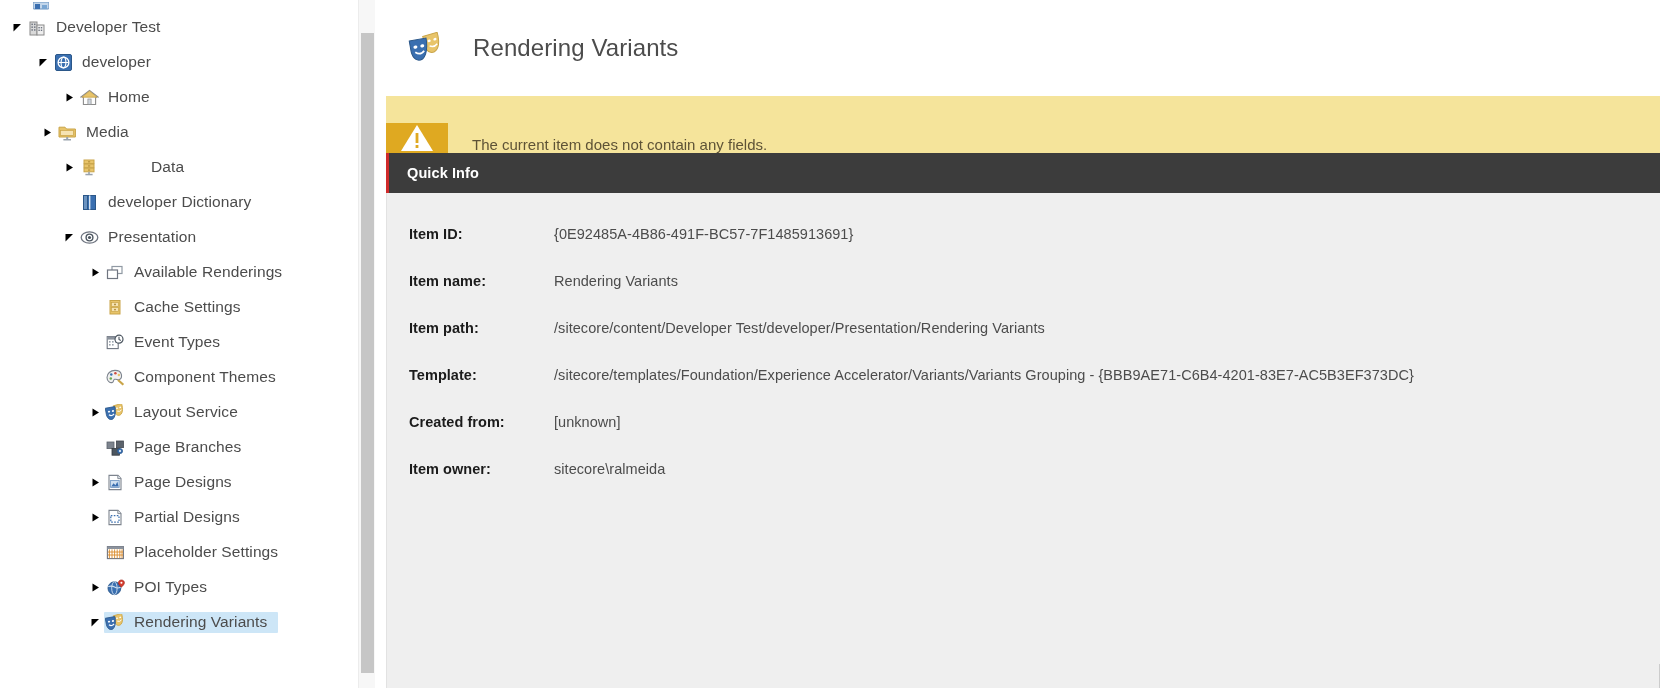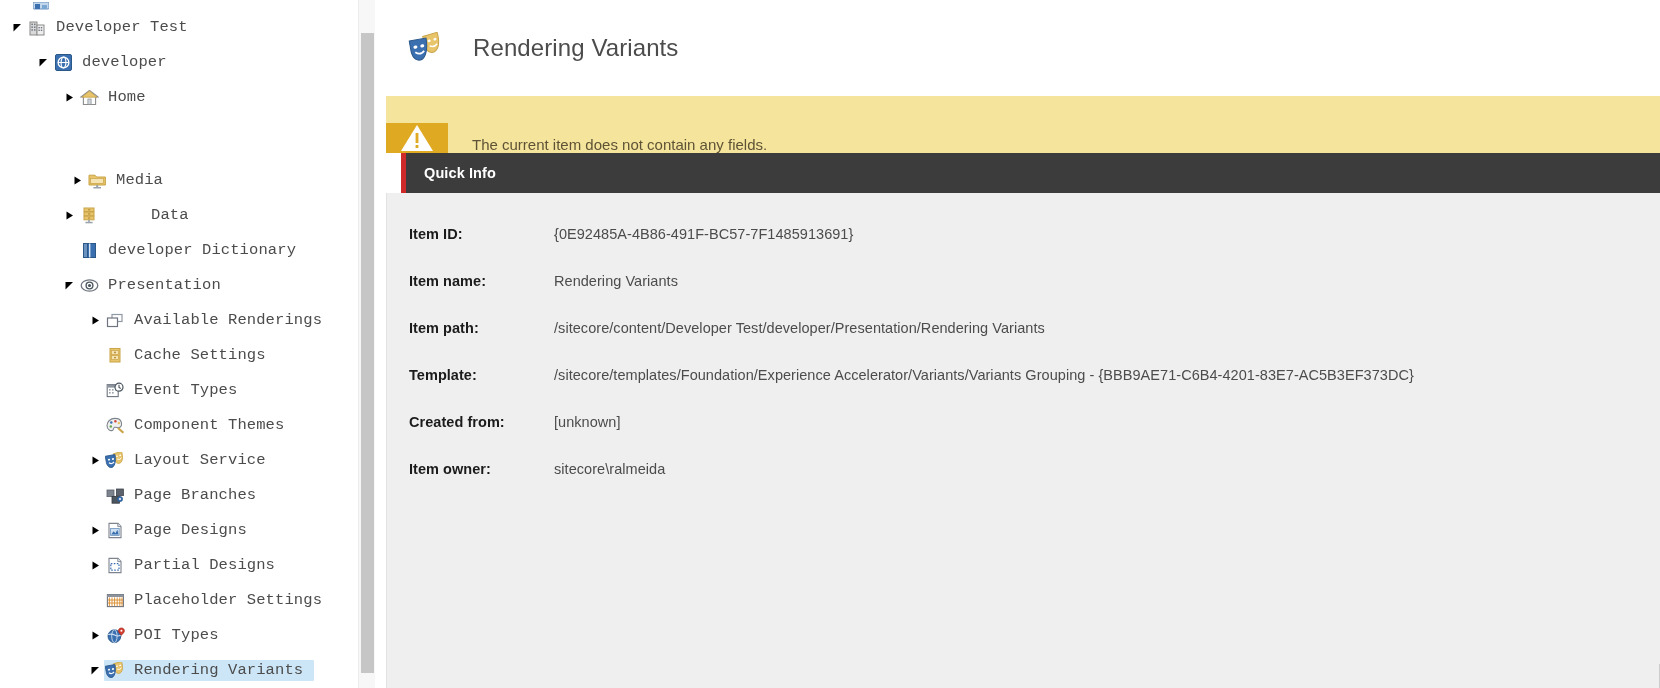"Developer Test" .node-label { font-family: Liberation Mono, monospace -> none }
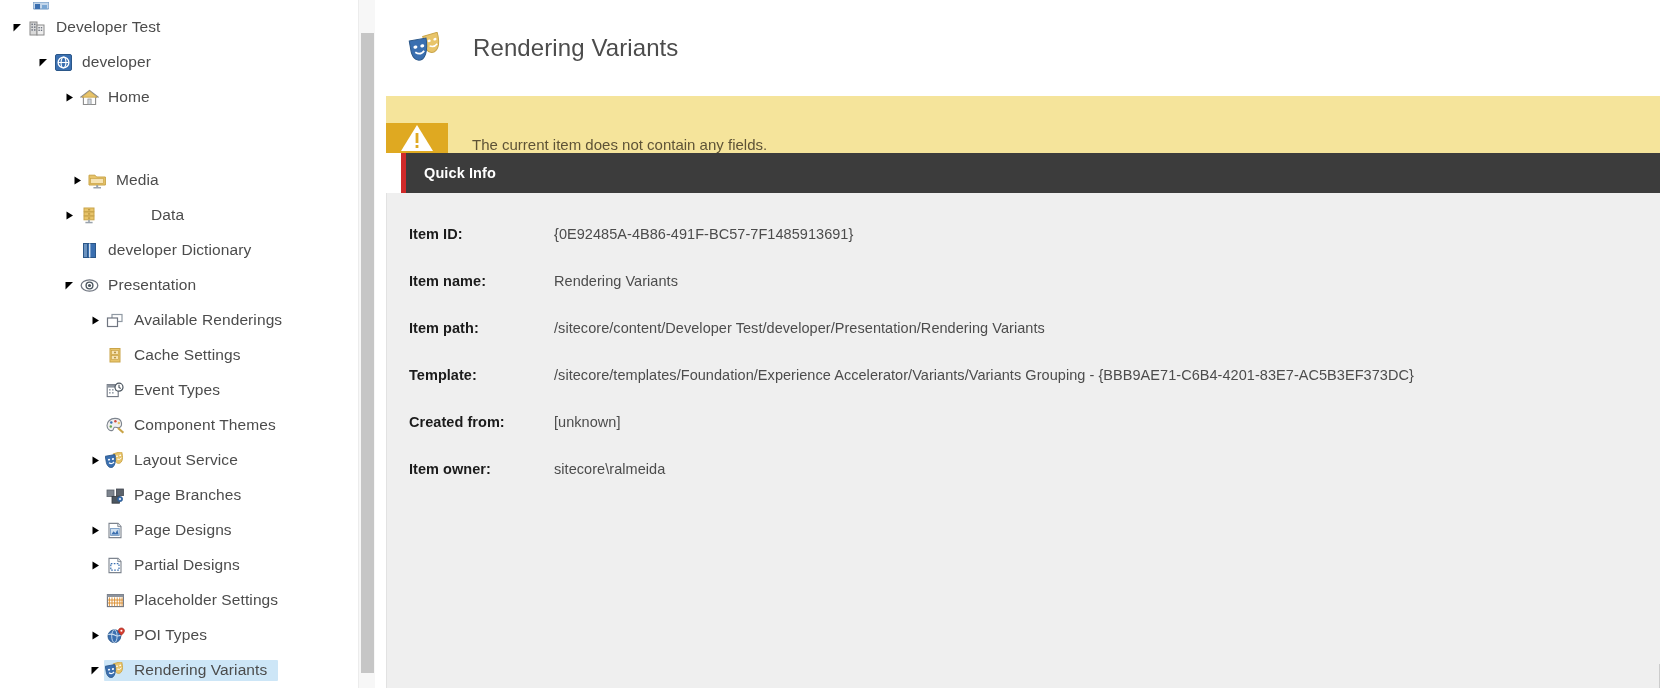"Media" li.tree-node { margin-top: 48px -> none; padding-left: 68px -> 38px }
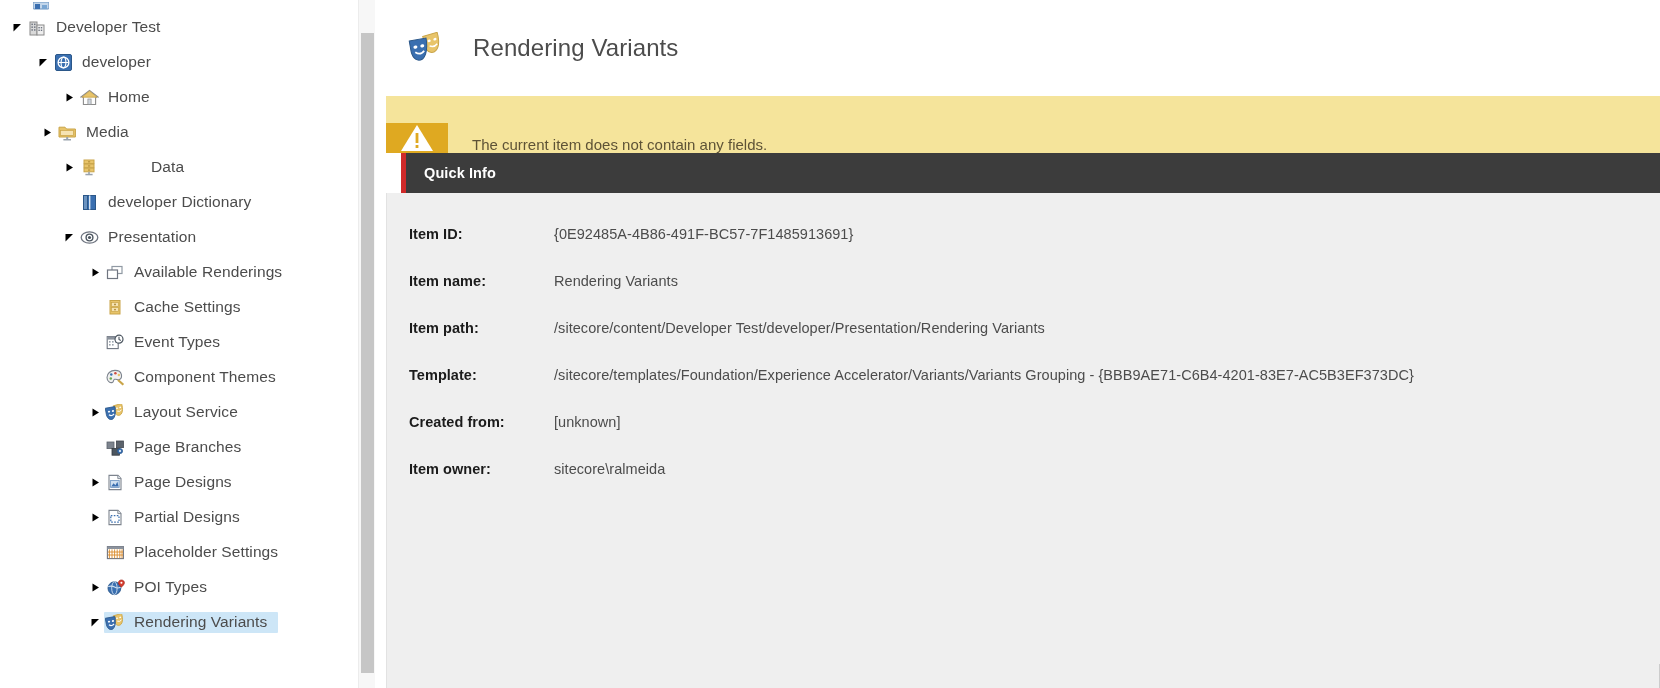"Quick Info" .section-head { margin-left: 18px -> 1px }
